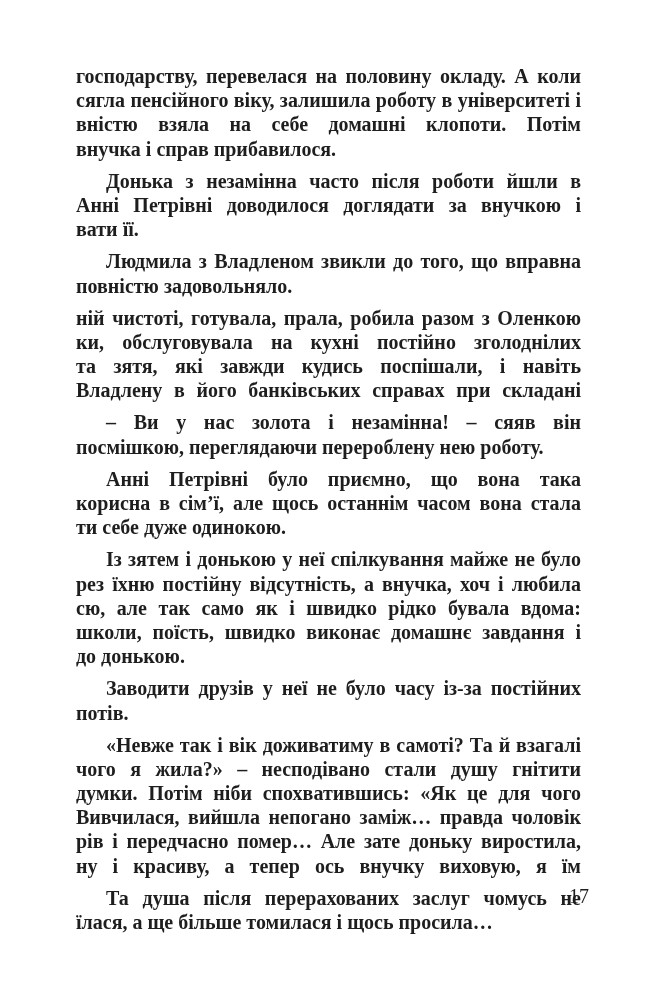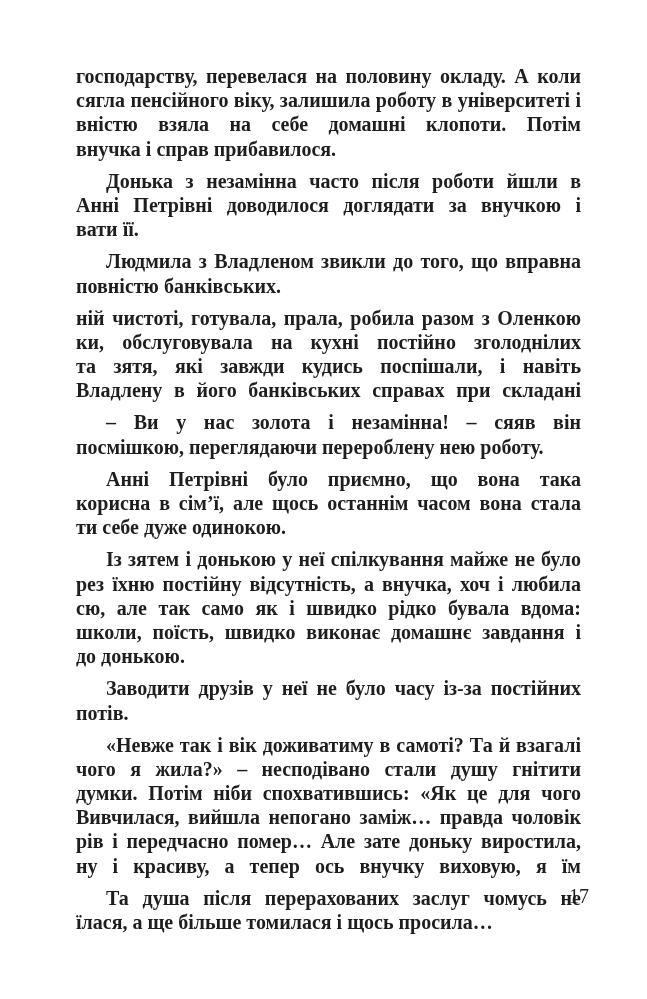"повністю банківських." div.text-line { text: банківських -> задовольняло }
